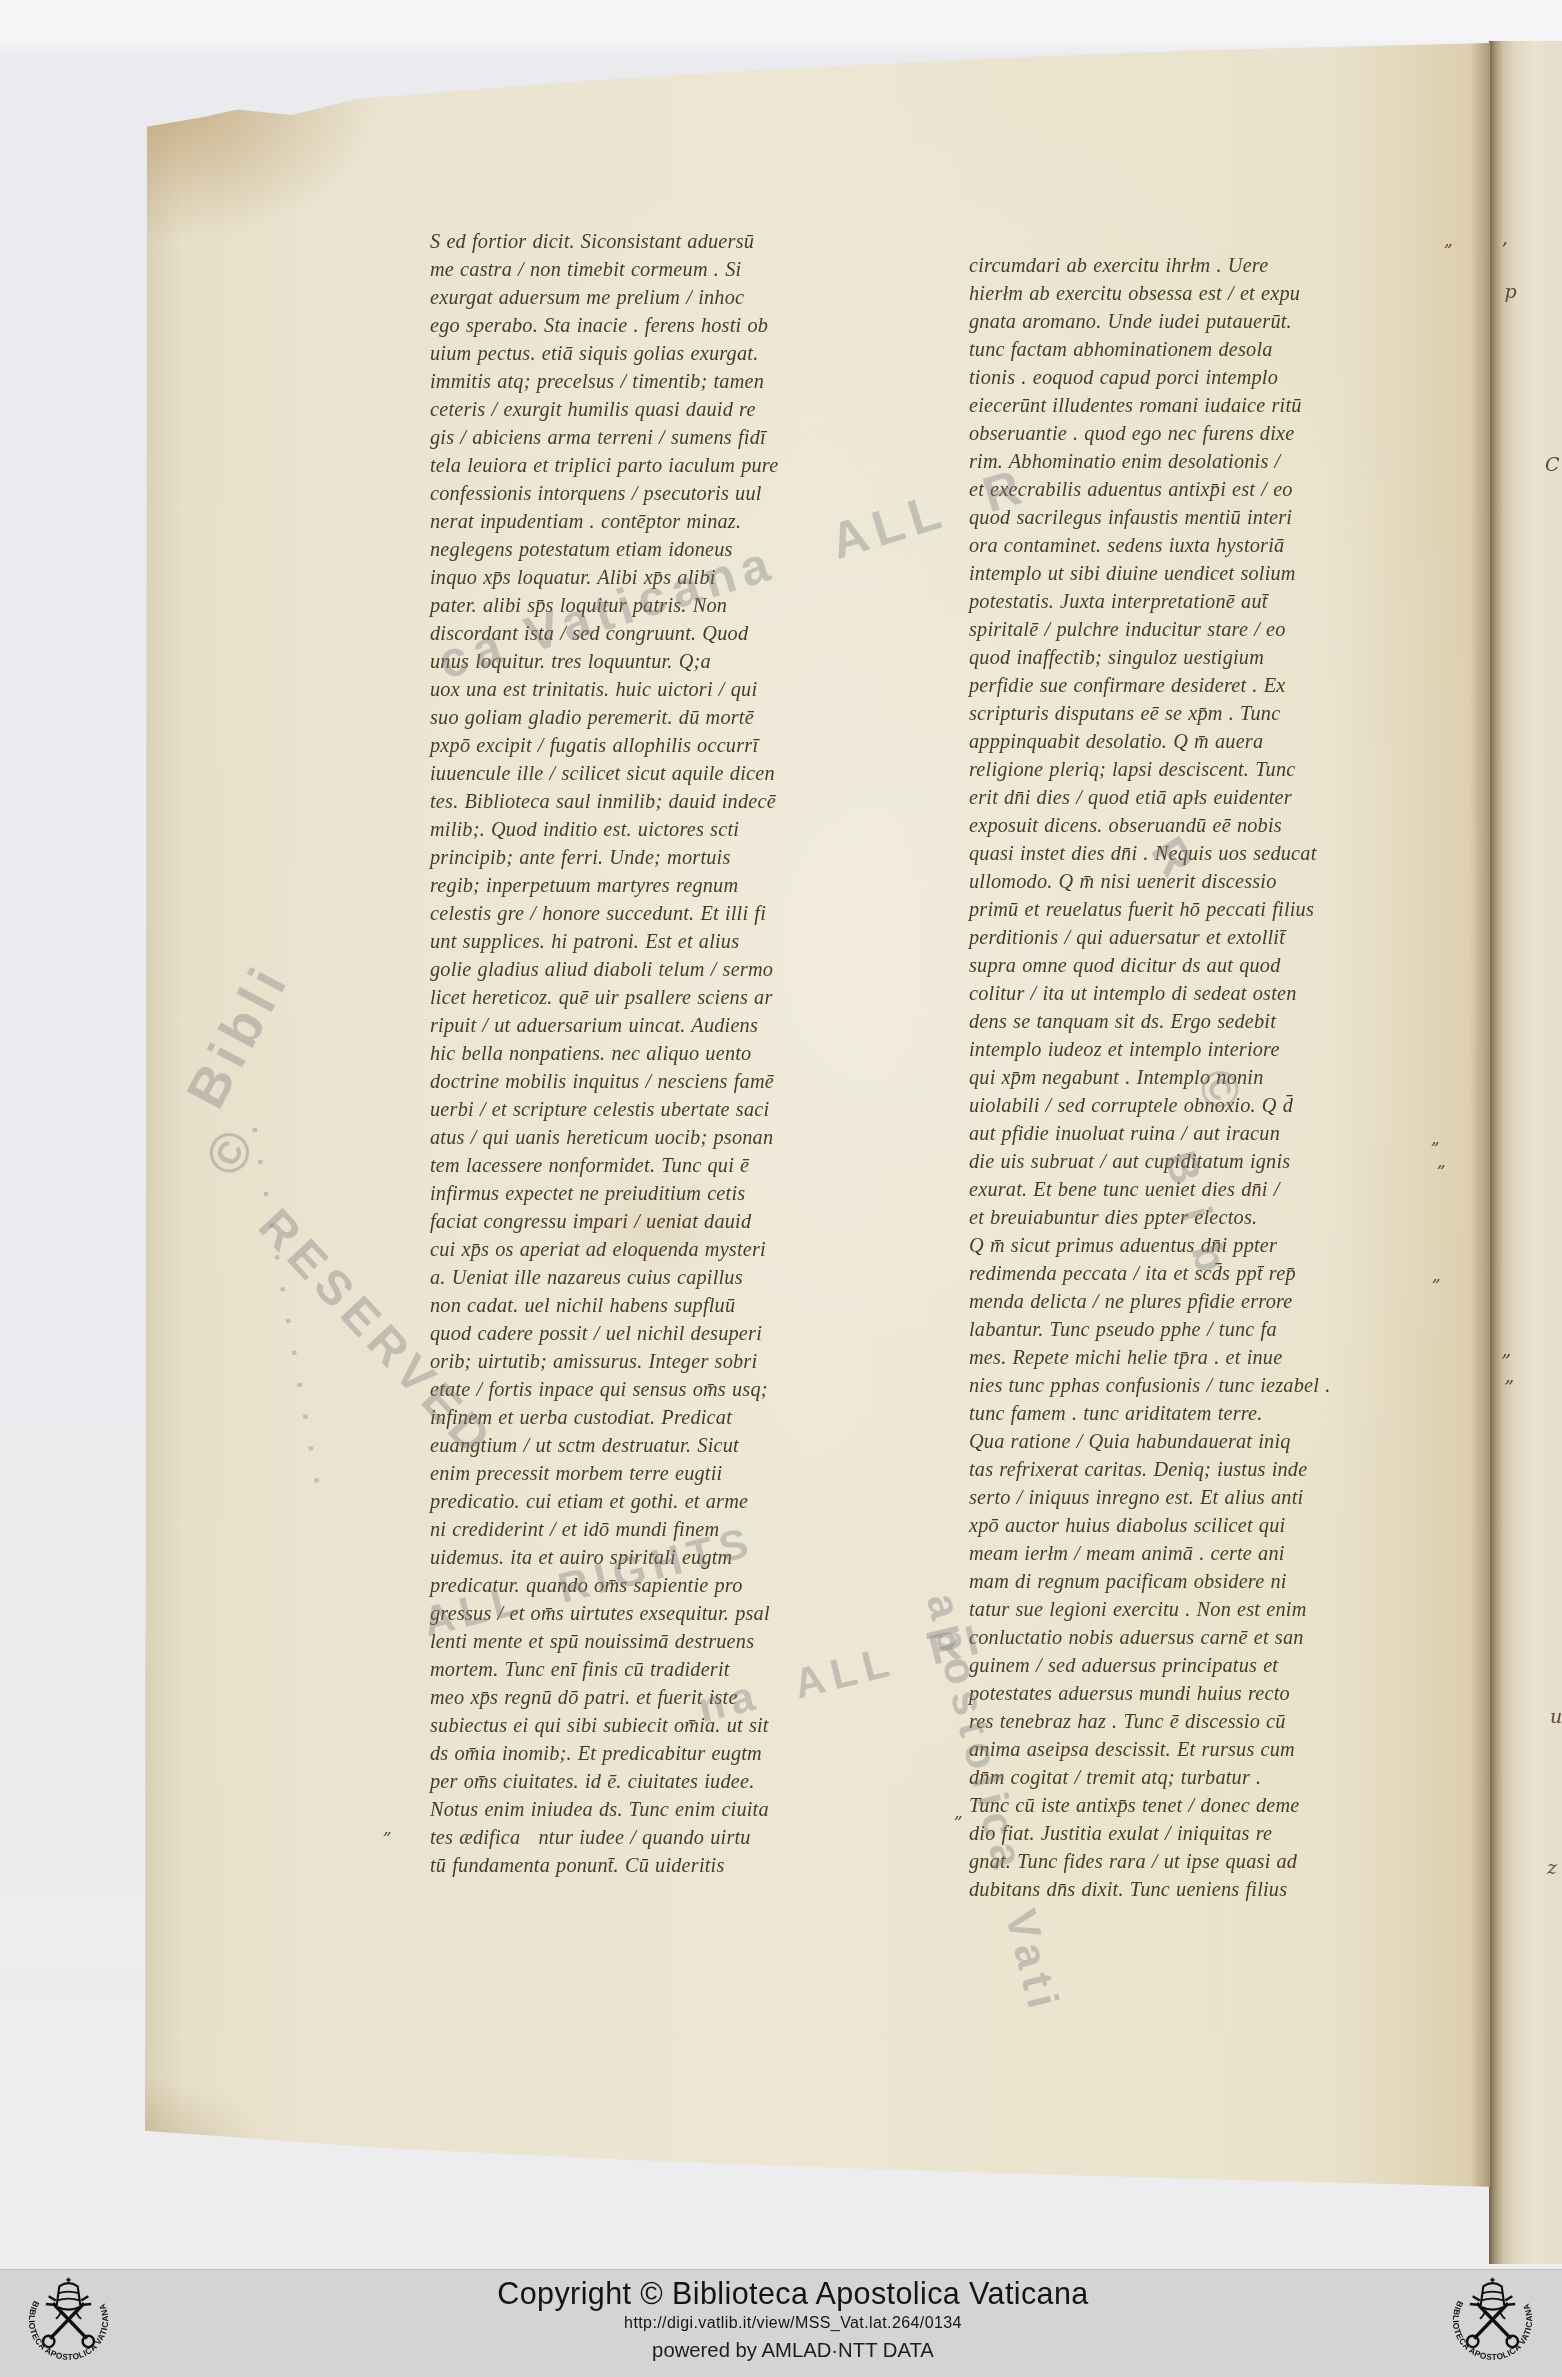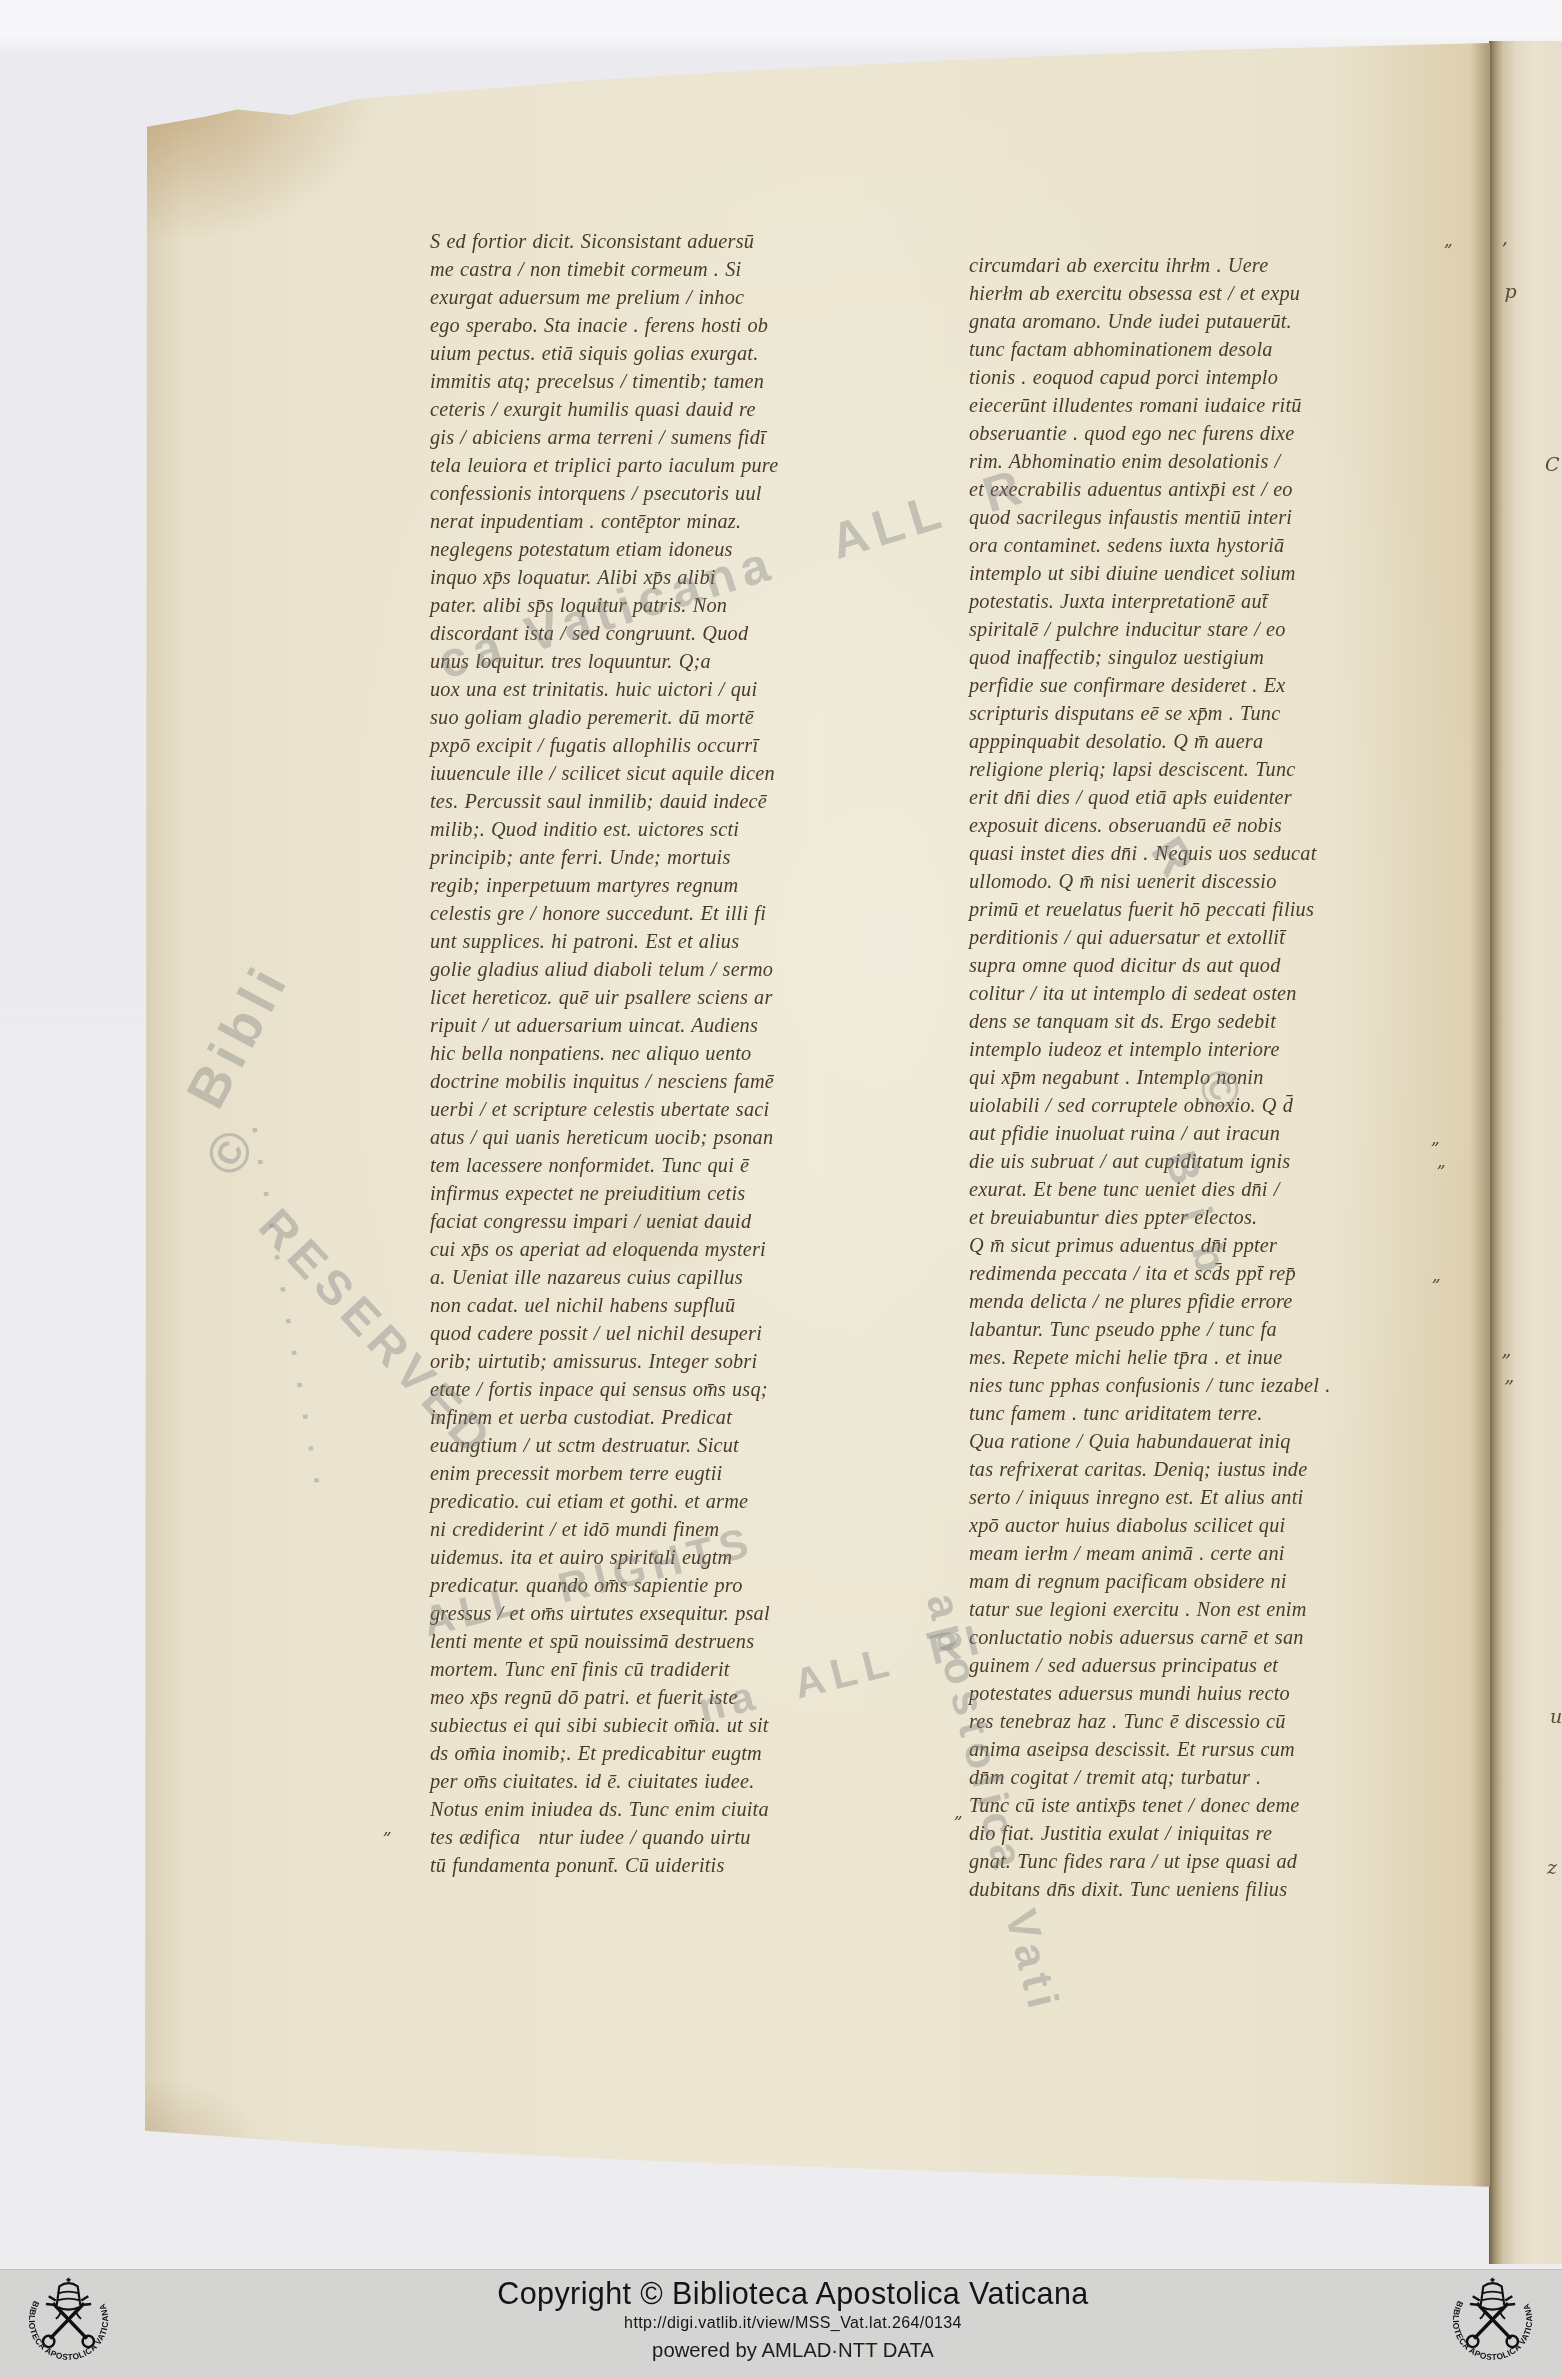"tes. Percussit saul inmilib; dauid" div.ms-line { text: Percussit -> Biblioteca }
